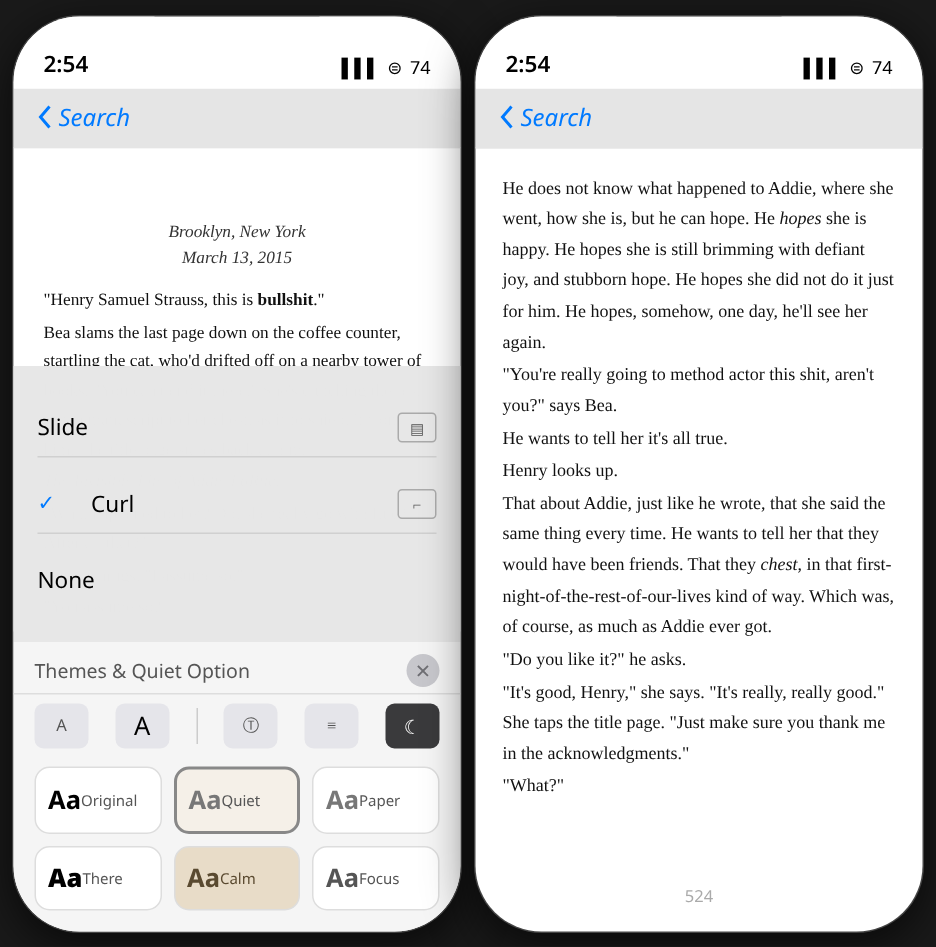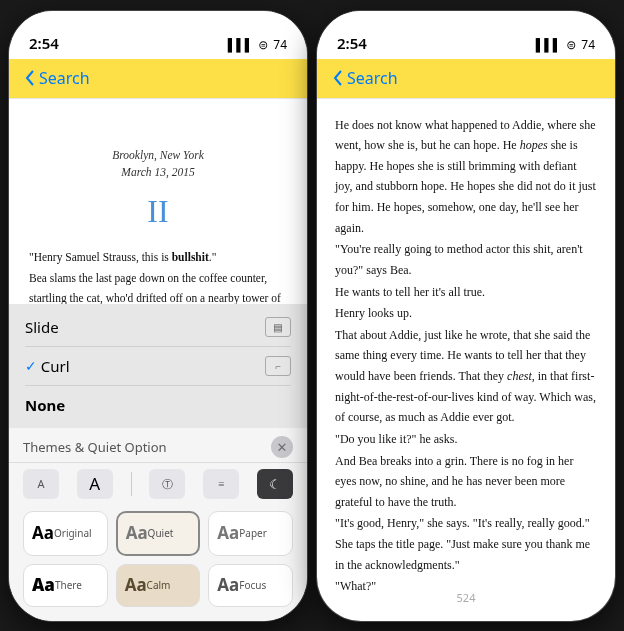"Search" .nav-bar { background: #fde047 -> #e5e5e5; font-style: none -> italic }
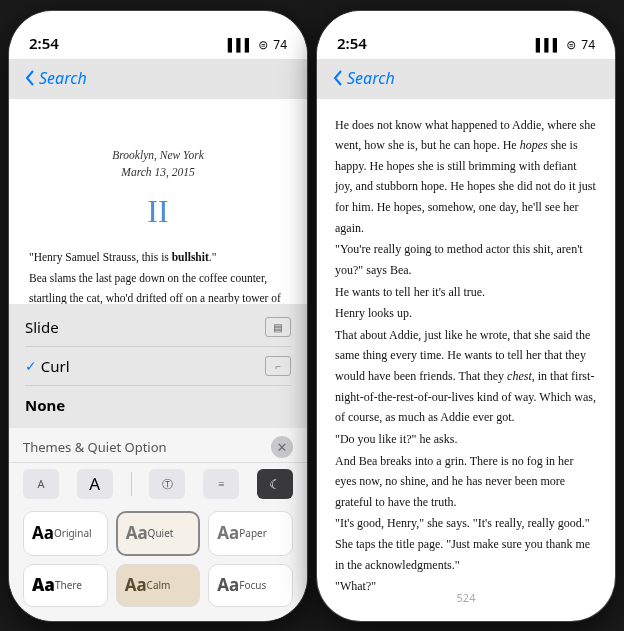"II" div.chapter-num { html: <div>II</div> -> none }
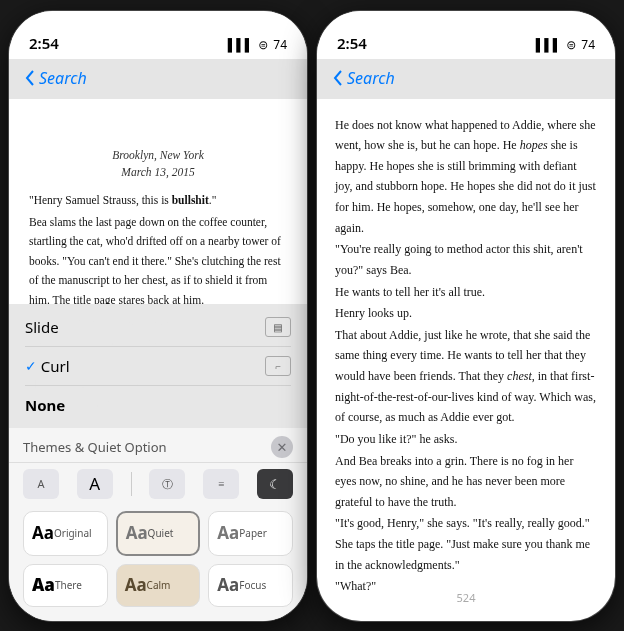"Slide" .animation-row { gap: 0 -> 12px; padding: 4px 16px -> 22px 16px }
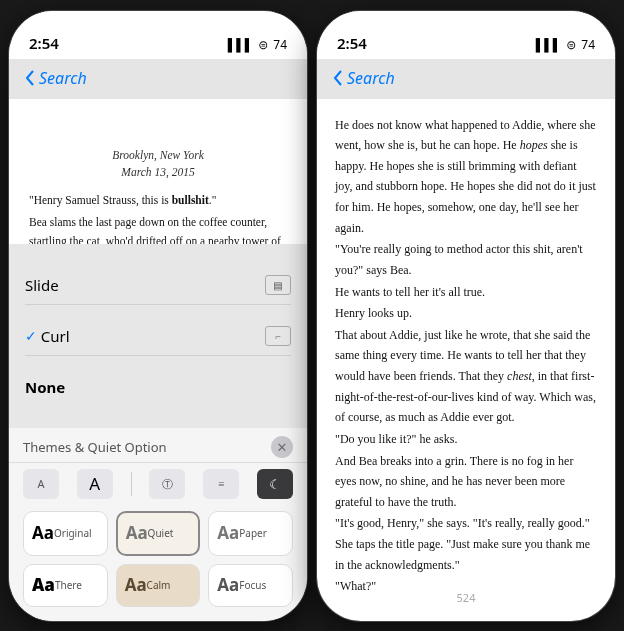"Curl" span { margin-left: 4px -> 24px }
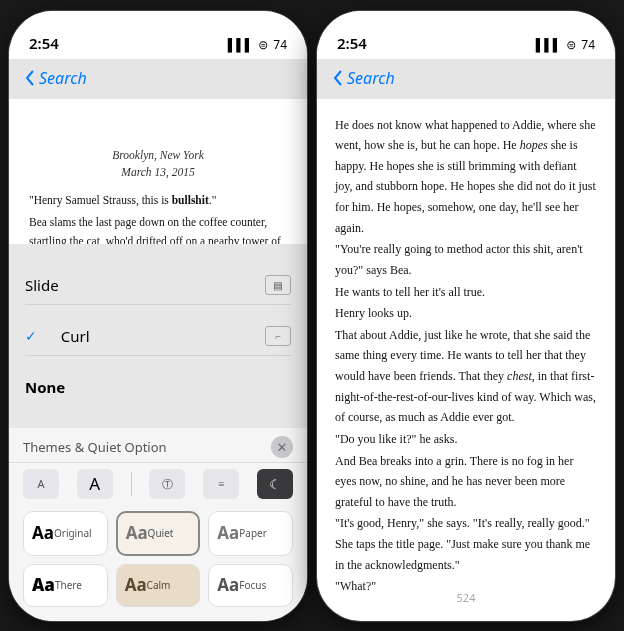"None" .anim-item:last-child { font-weight: bold -> none }
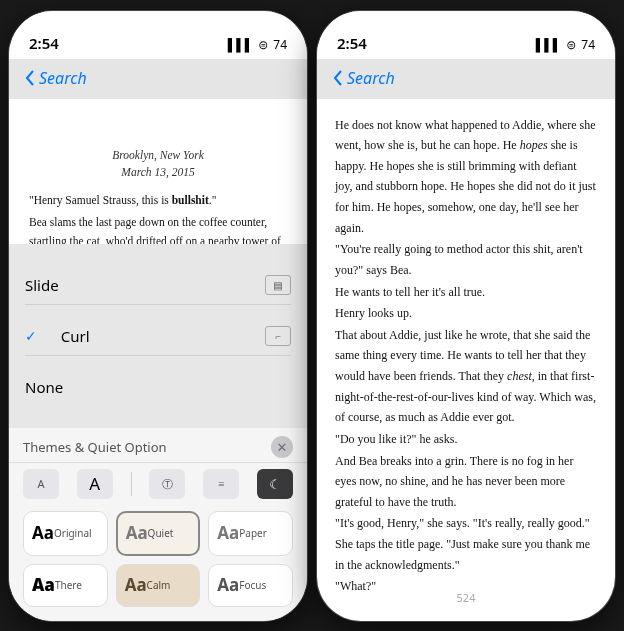"And Bea breaks into a" p { html: <p>And Bea breaks into a grin. There is no fog in her eyes now, no shine, and he has never been more grateful to have the truth.</p> -> none }
